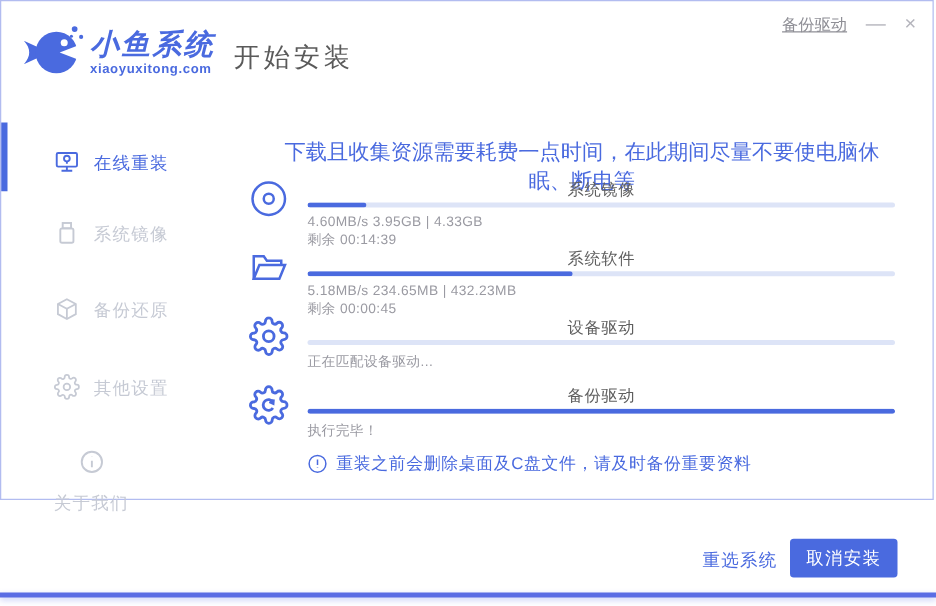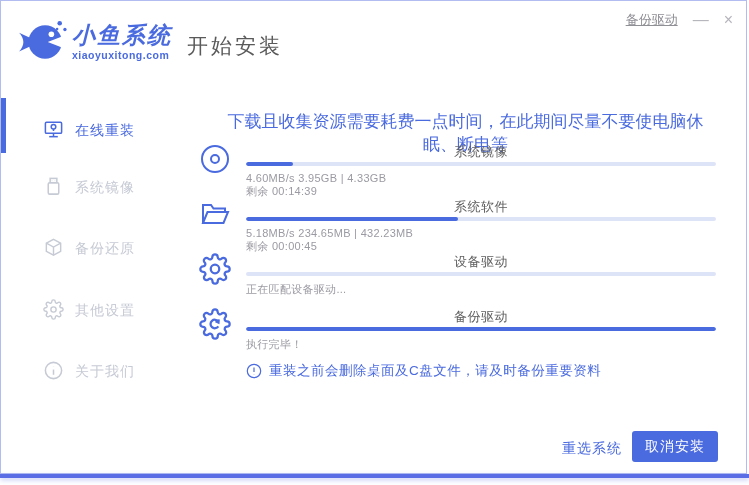"小鱼系统" .app { height: 474px -> 400px }
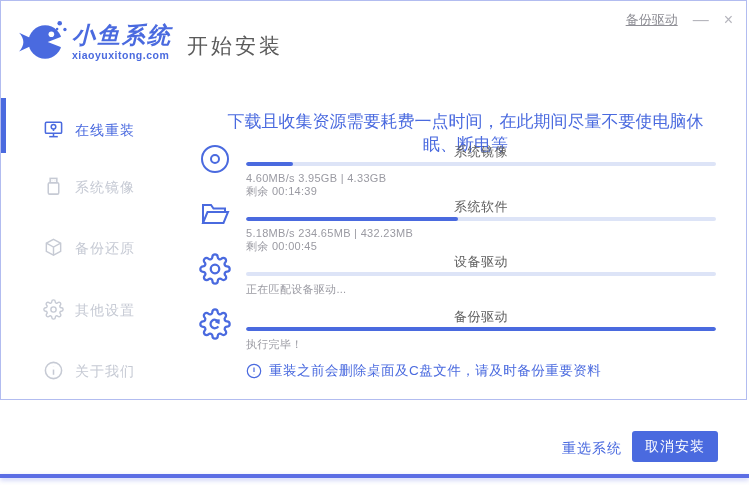"关于我们" .si-4 { flex-direction: none -> column }
